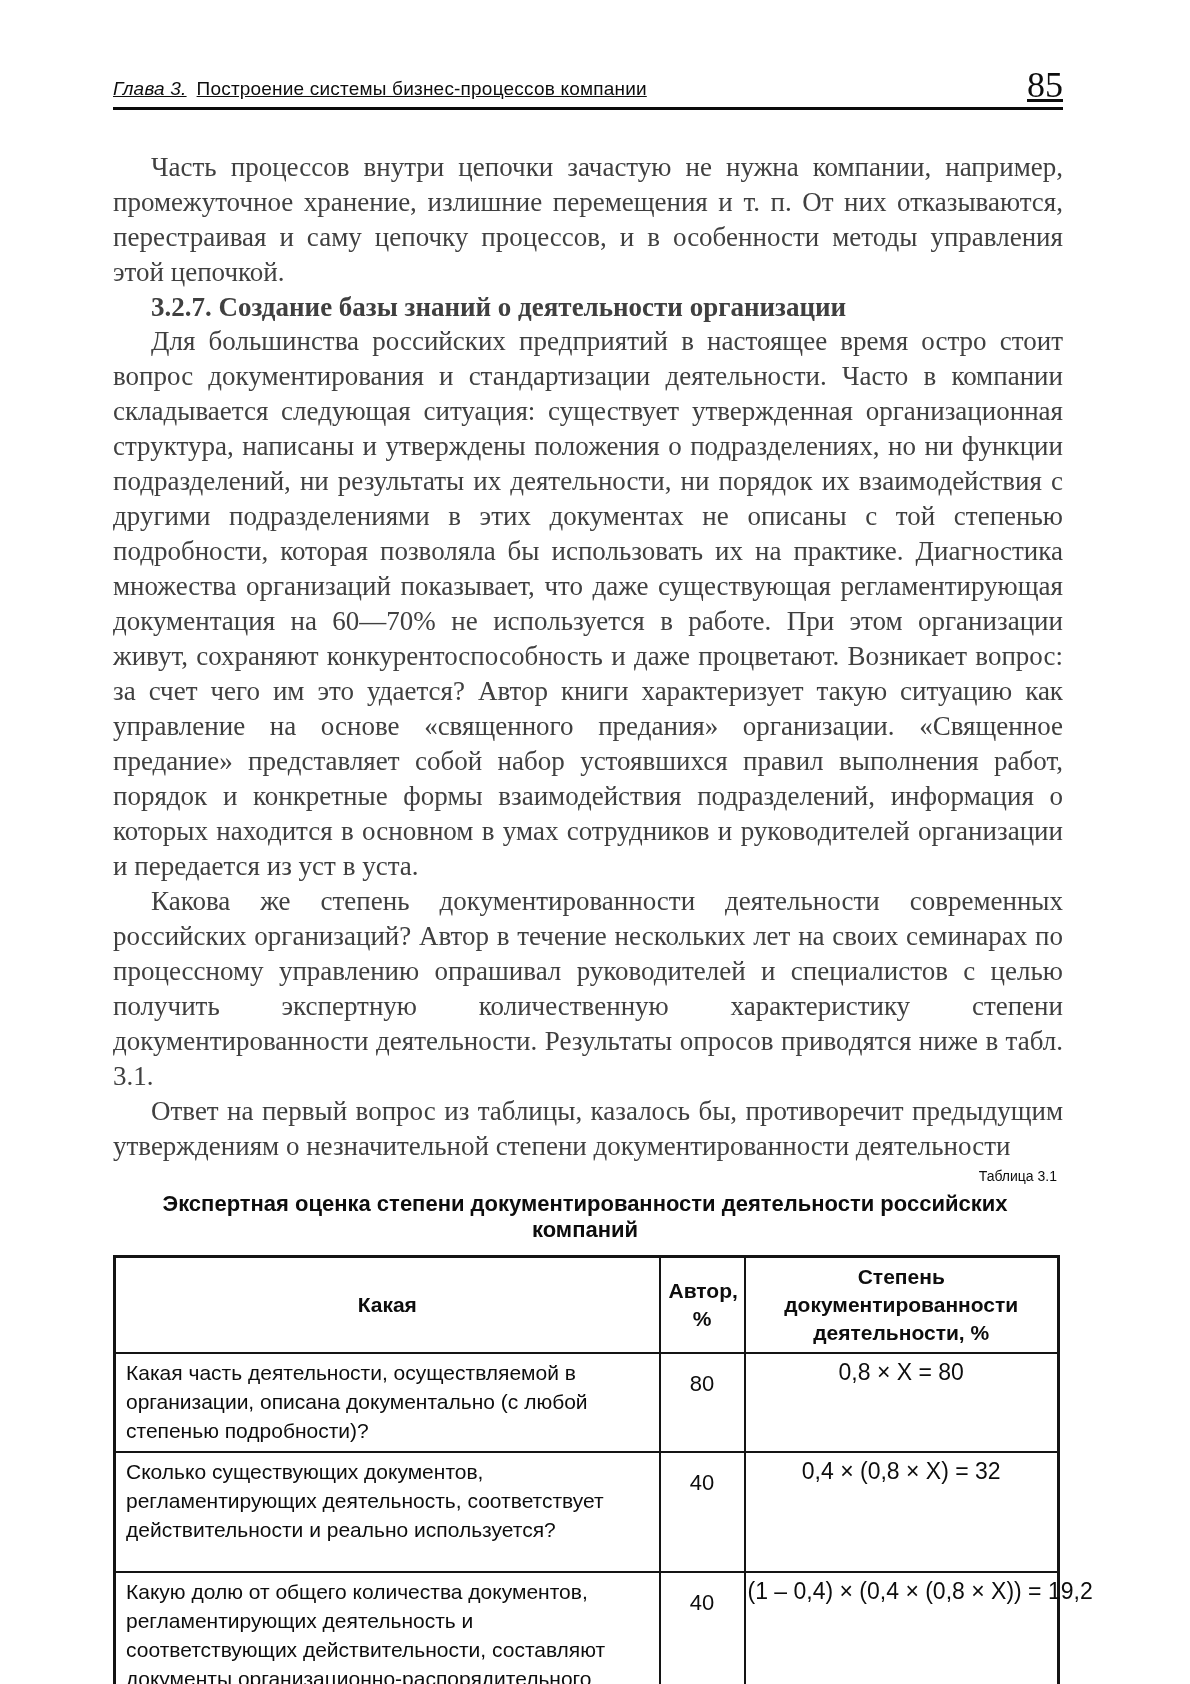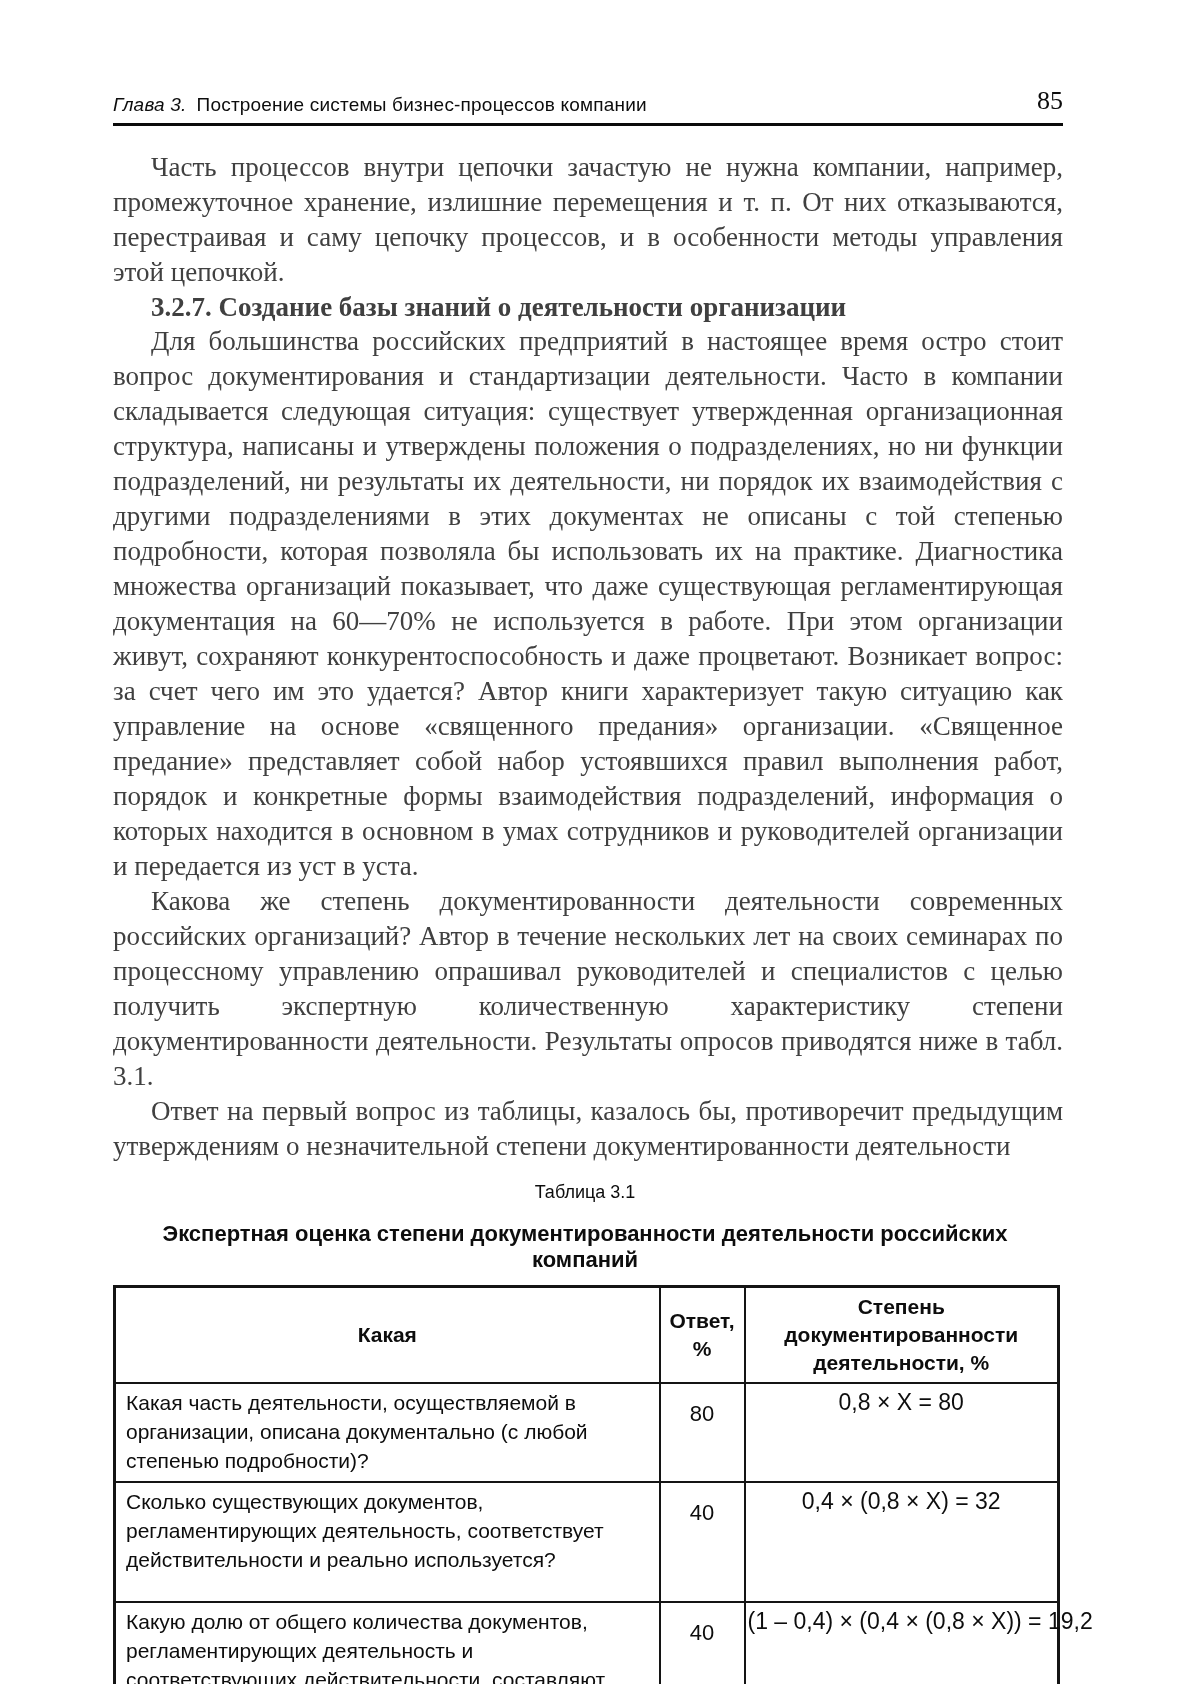"Глава 3. Построение системы" .running-head { text-decoration: none -> underline; top: 86px -> 70px }
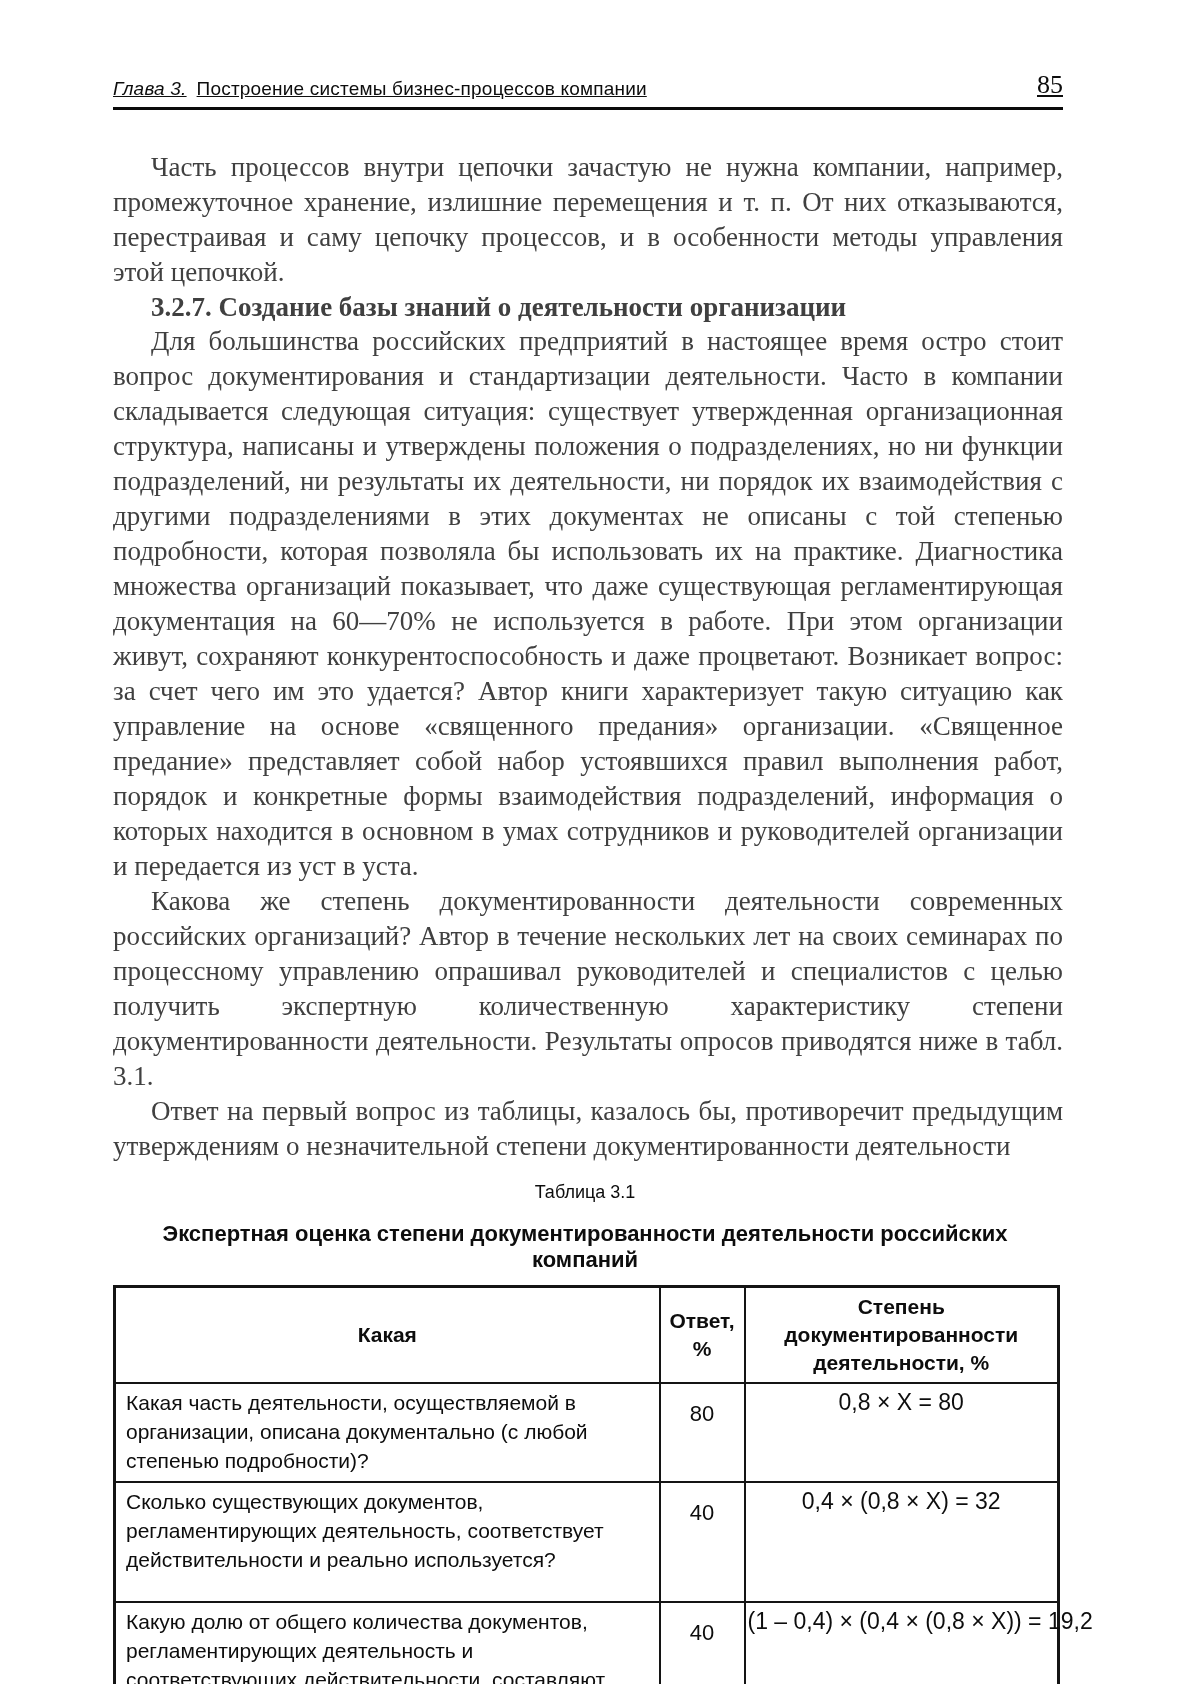"85" .running-head .page-number { font-size: 26px -> 36px }
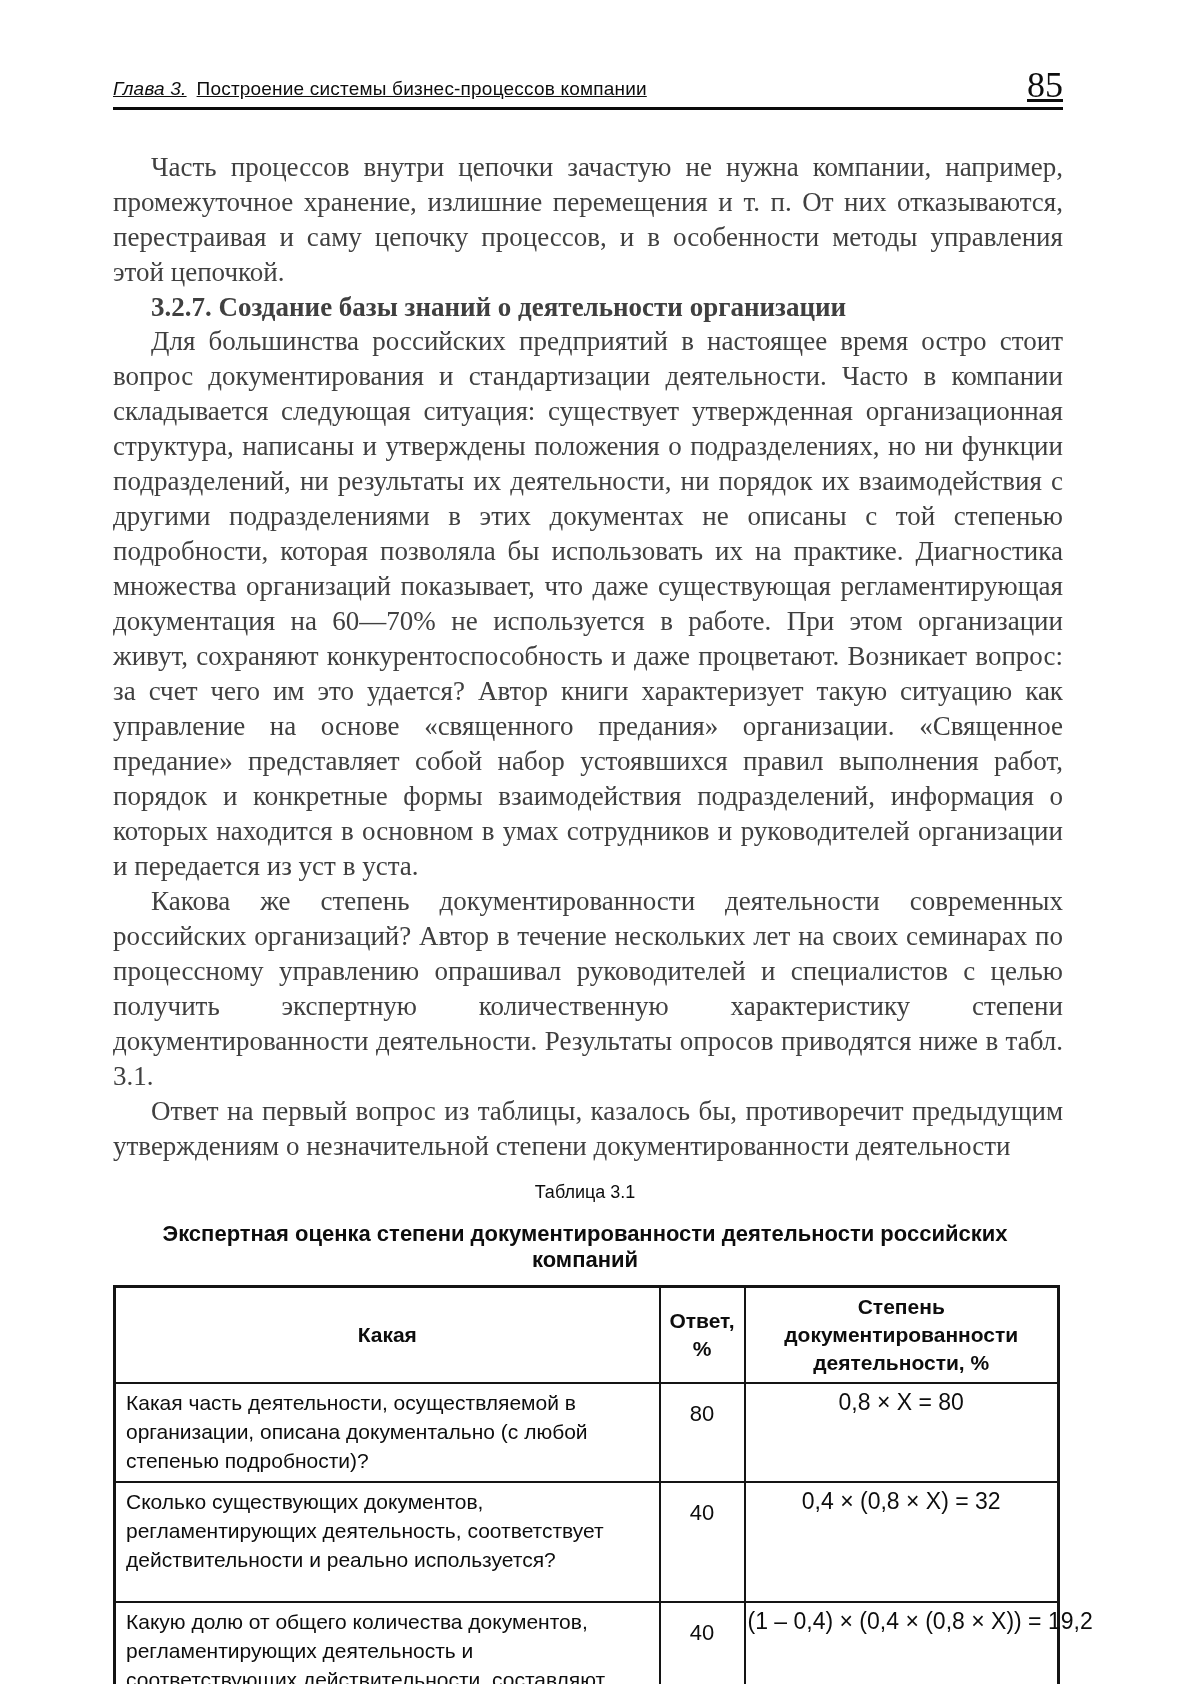"Таблица 3.1" .table-label { font-size: 18px -> 14px; margin: 16px -> 0; text-align: center -> right }
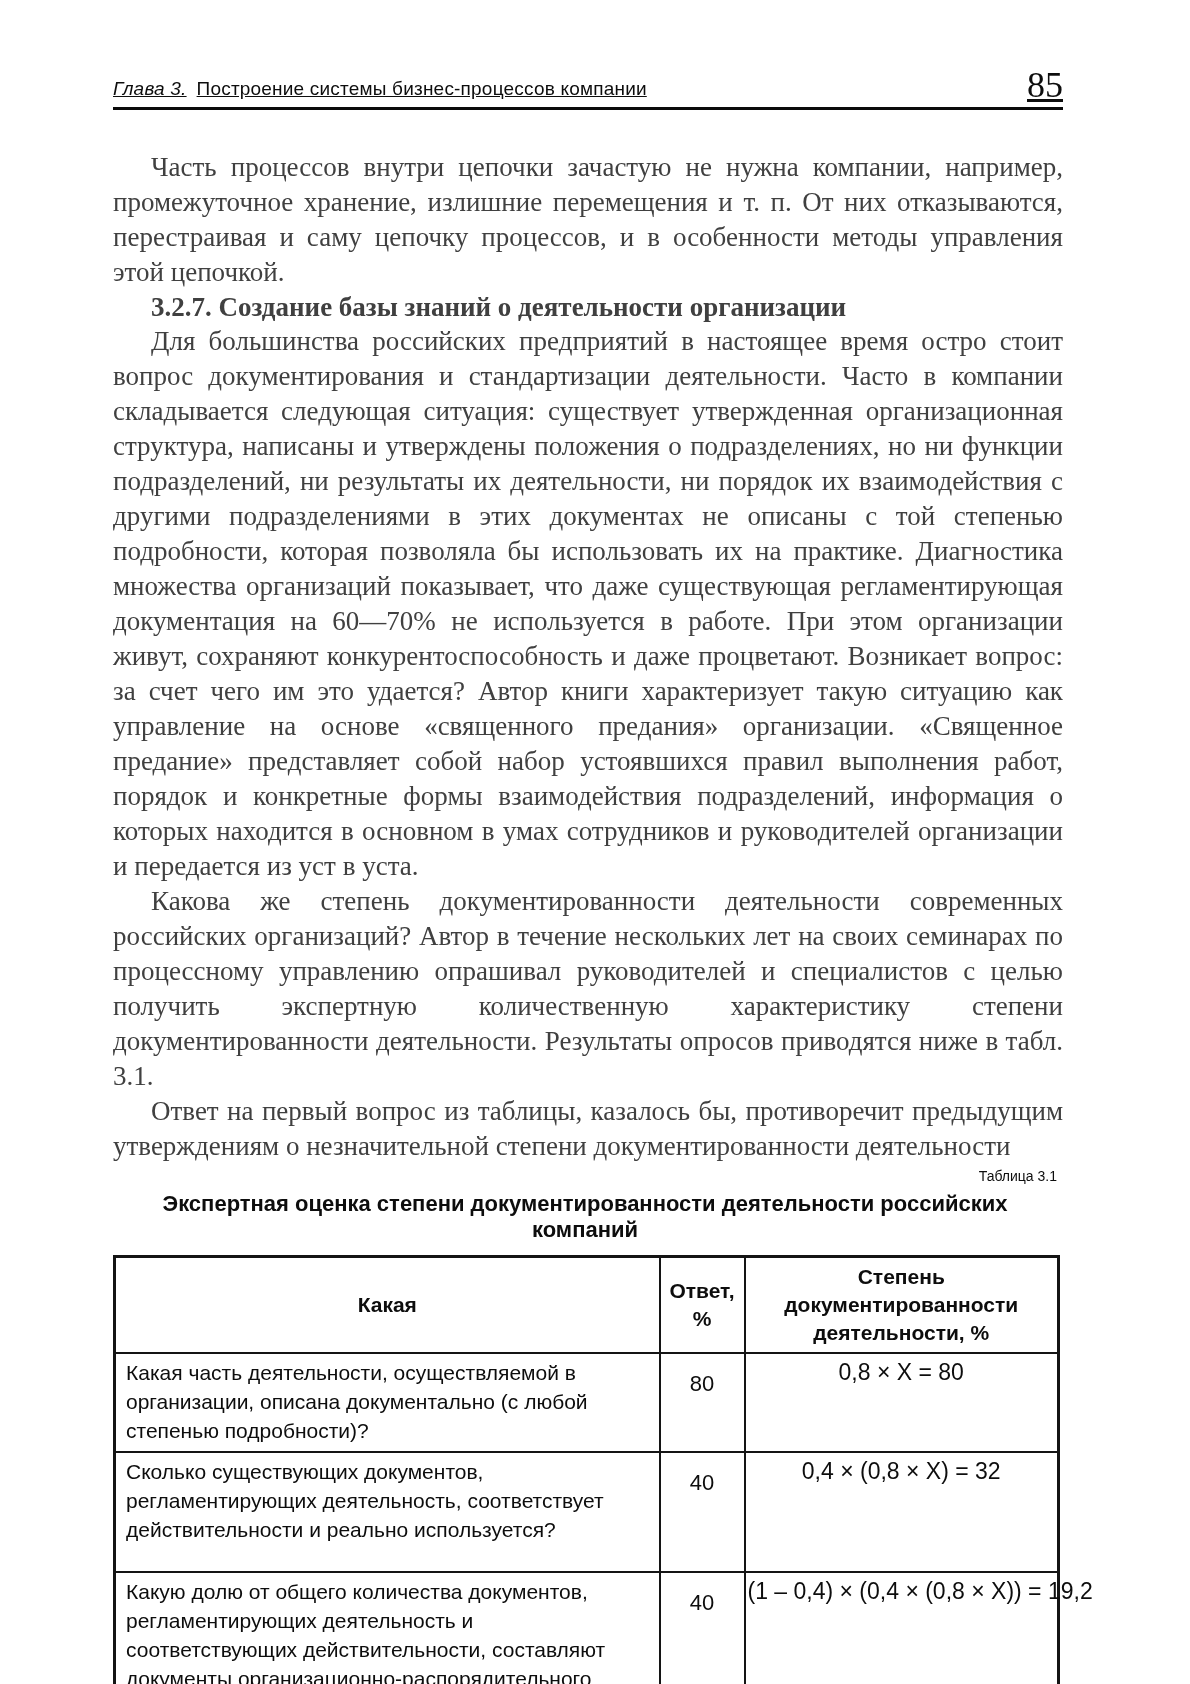"Ответ, %" th { text: Ответ -> Автор }
